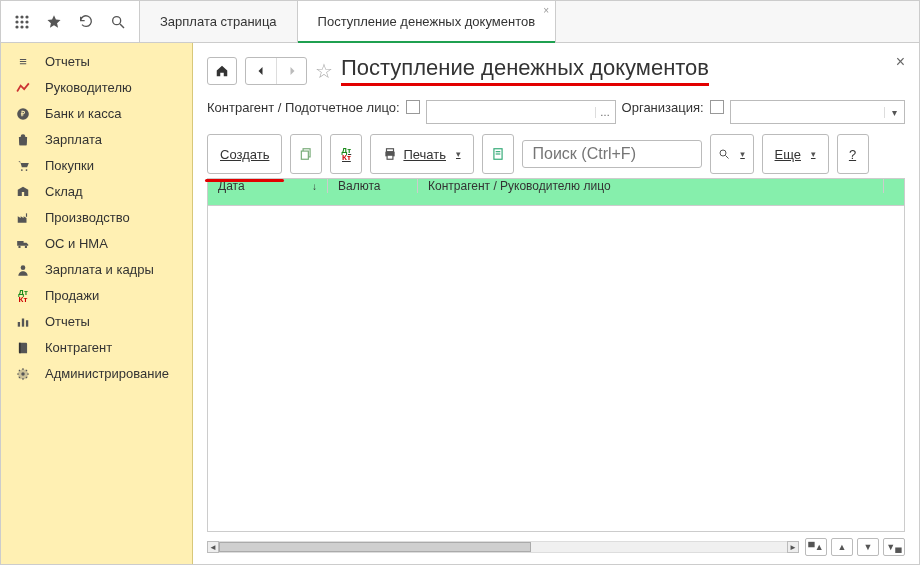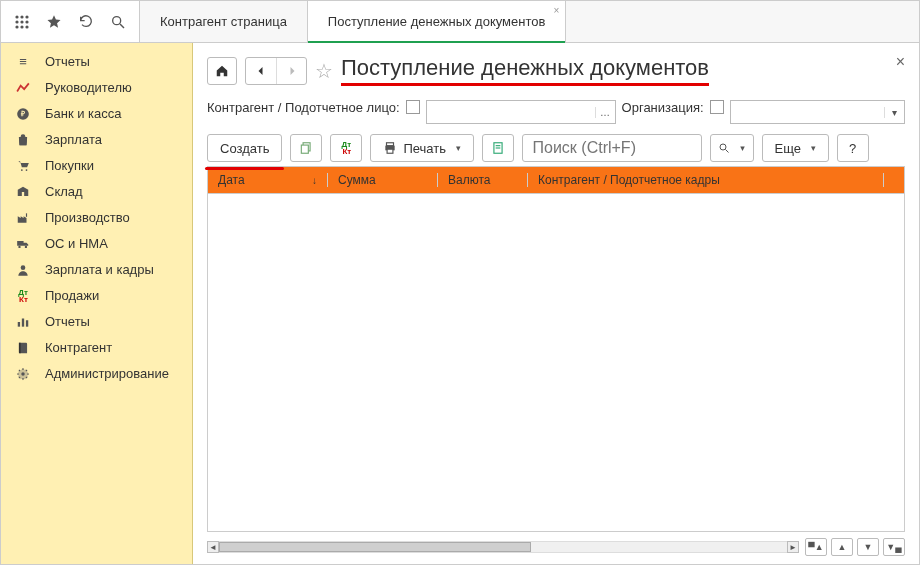"Контрагент страница" span { text: Контрагент -> Зарплата }
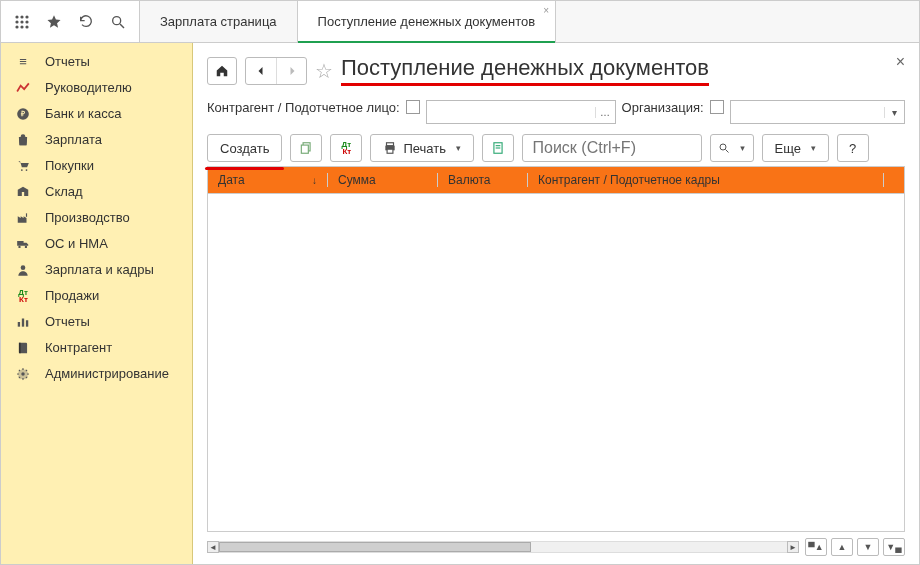"Создать" .btn { height: 28px -> 40px; text-decoration: none -> underline }
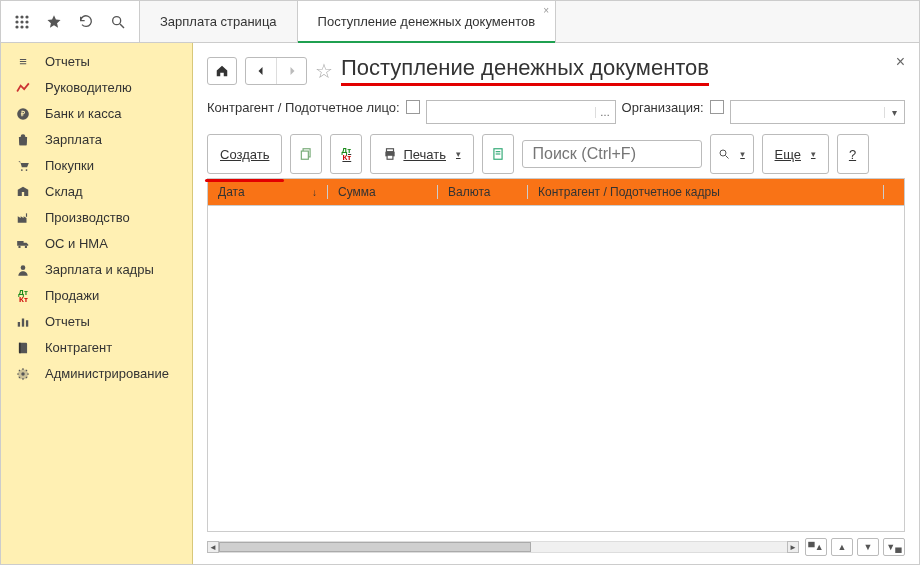"Дт" .dtktmini { text-align: right -> center }
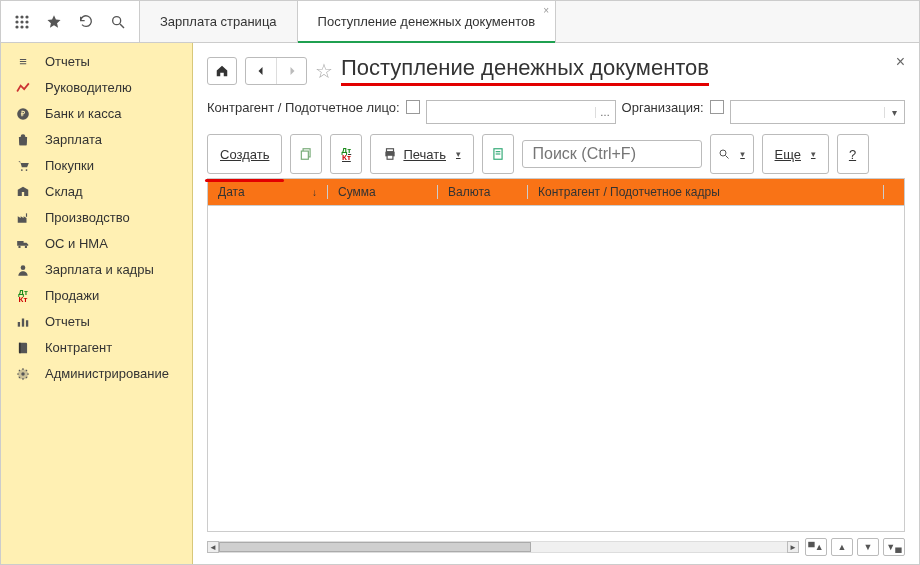"Дата" .grid-head { align-items: center -> flex-start; background: #f97316 -> #86efac }
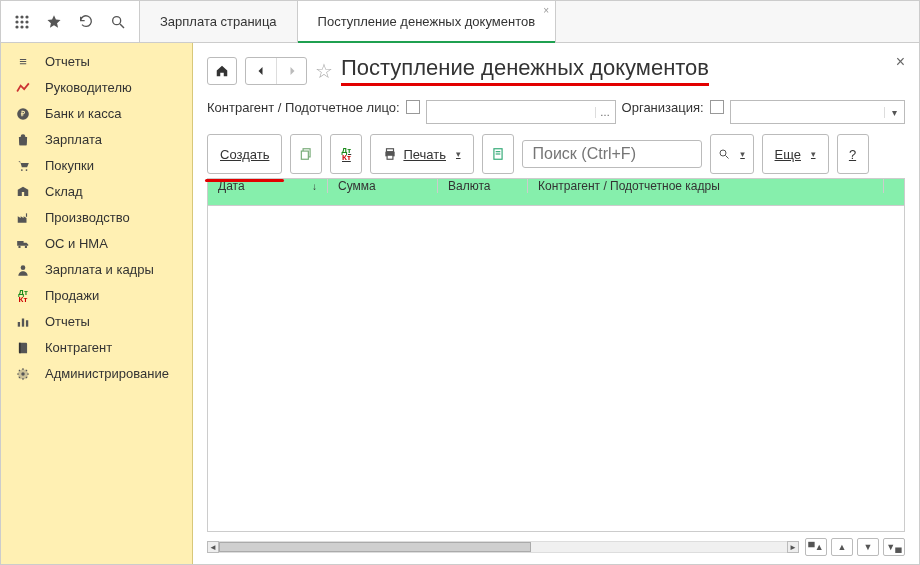"Сумма" div.gh { html: <div> <span>Сумма</span> </div> -> none }
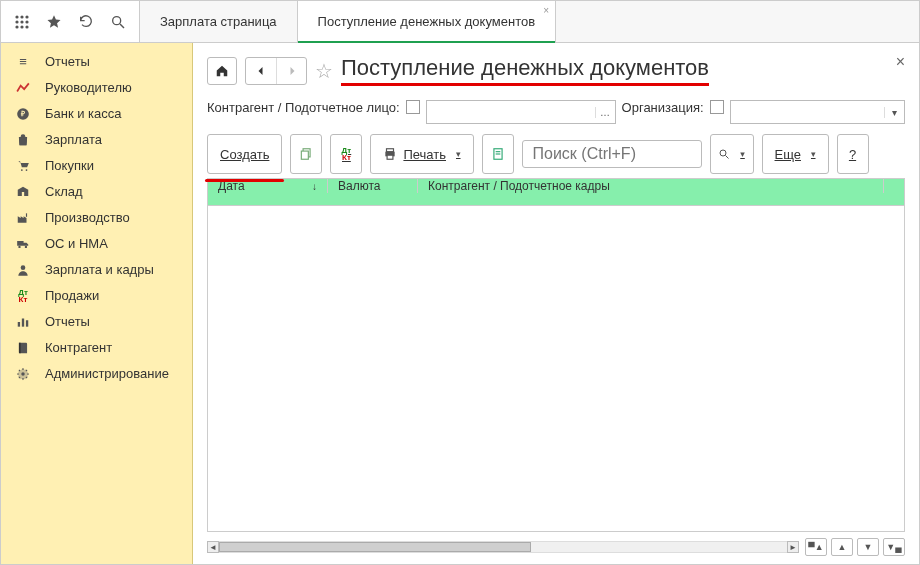"Контрагент / Подотчетное кадры" span { text: Подотчетное кадры -> Руководителю лицо }
